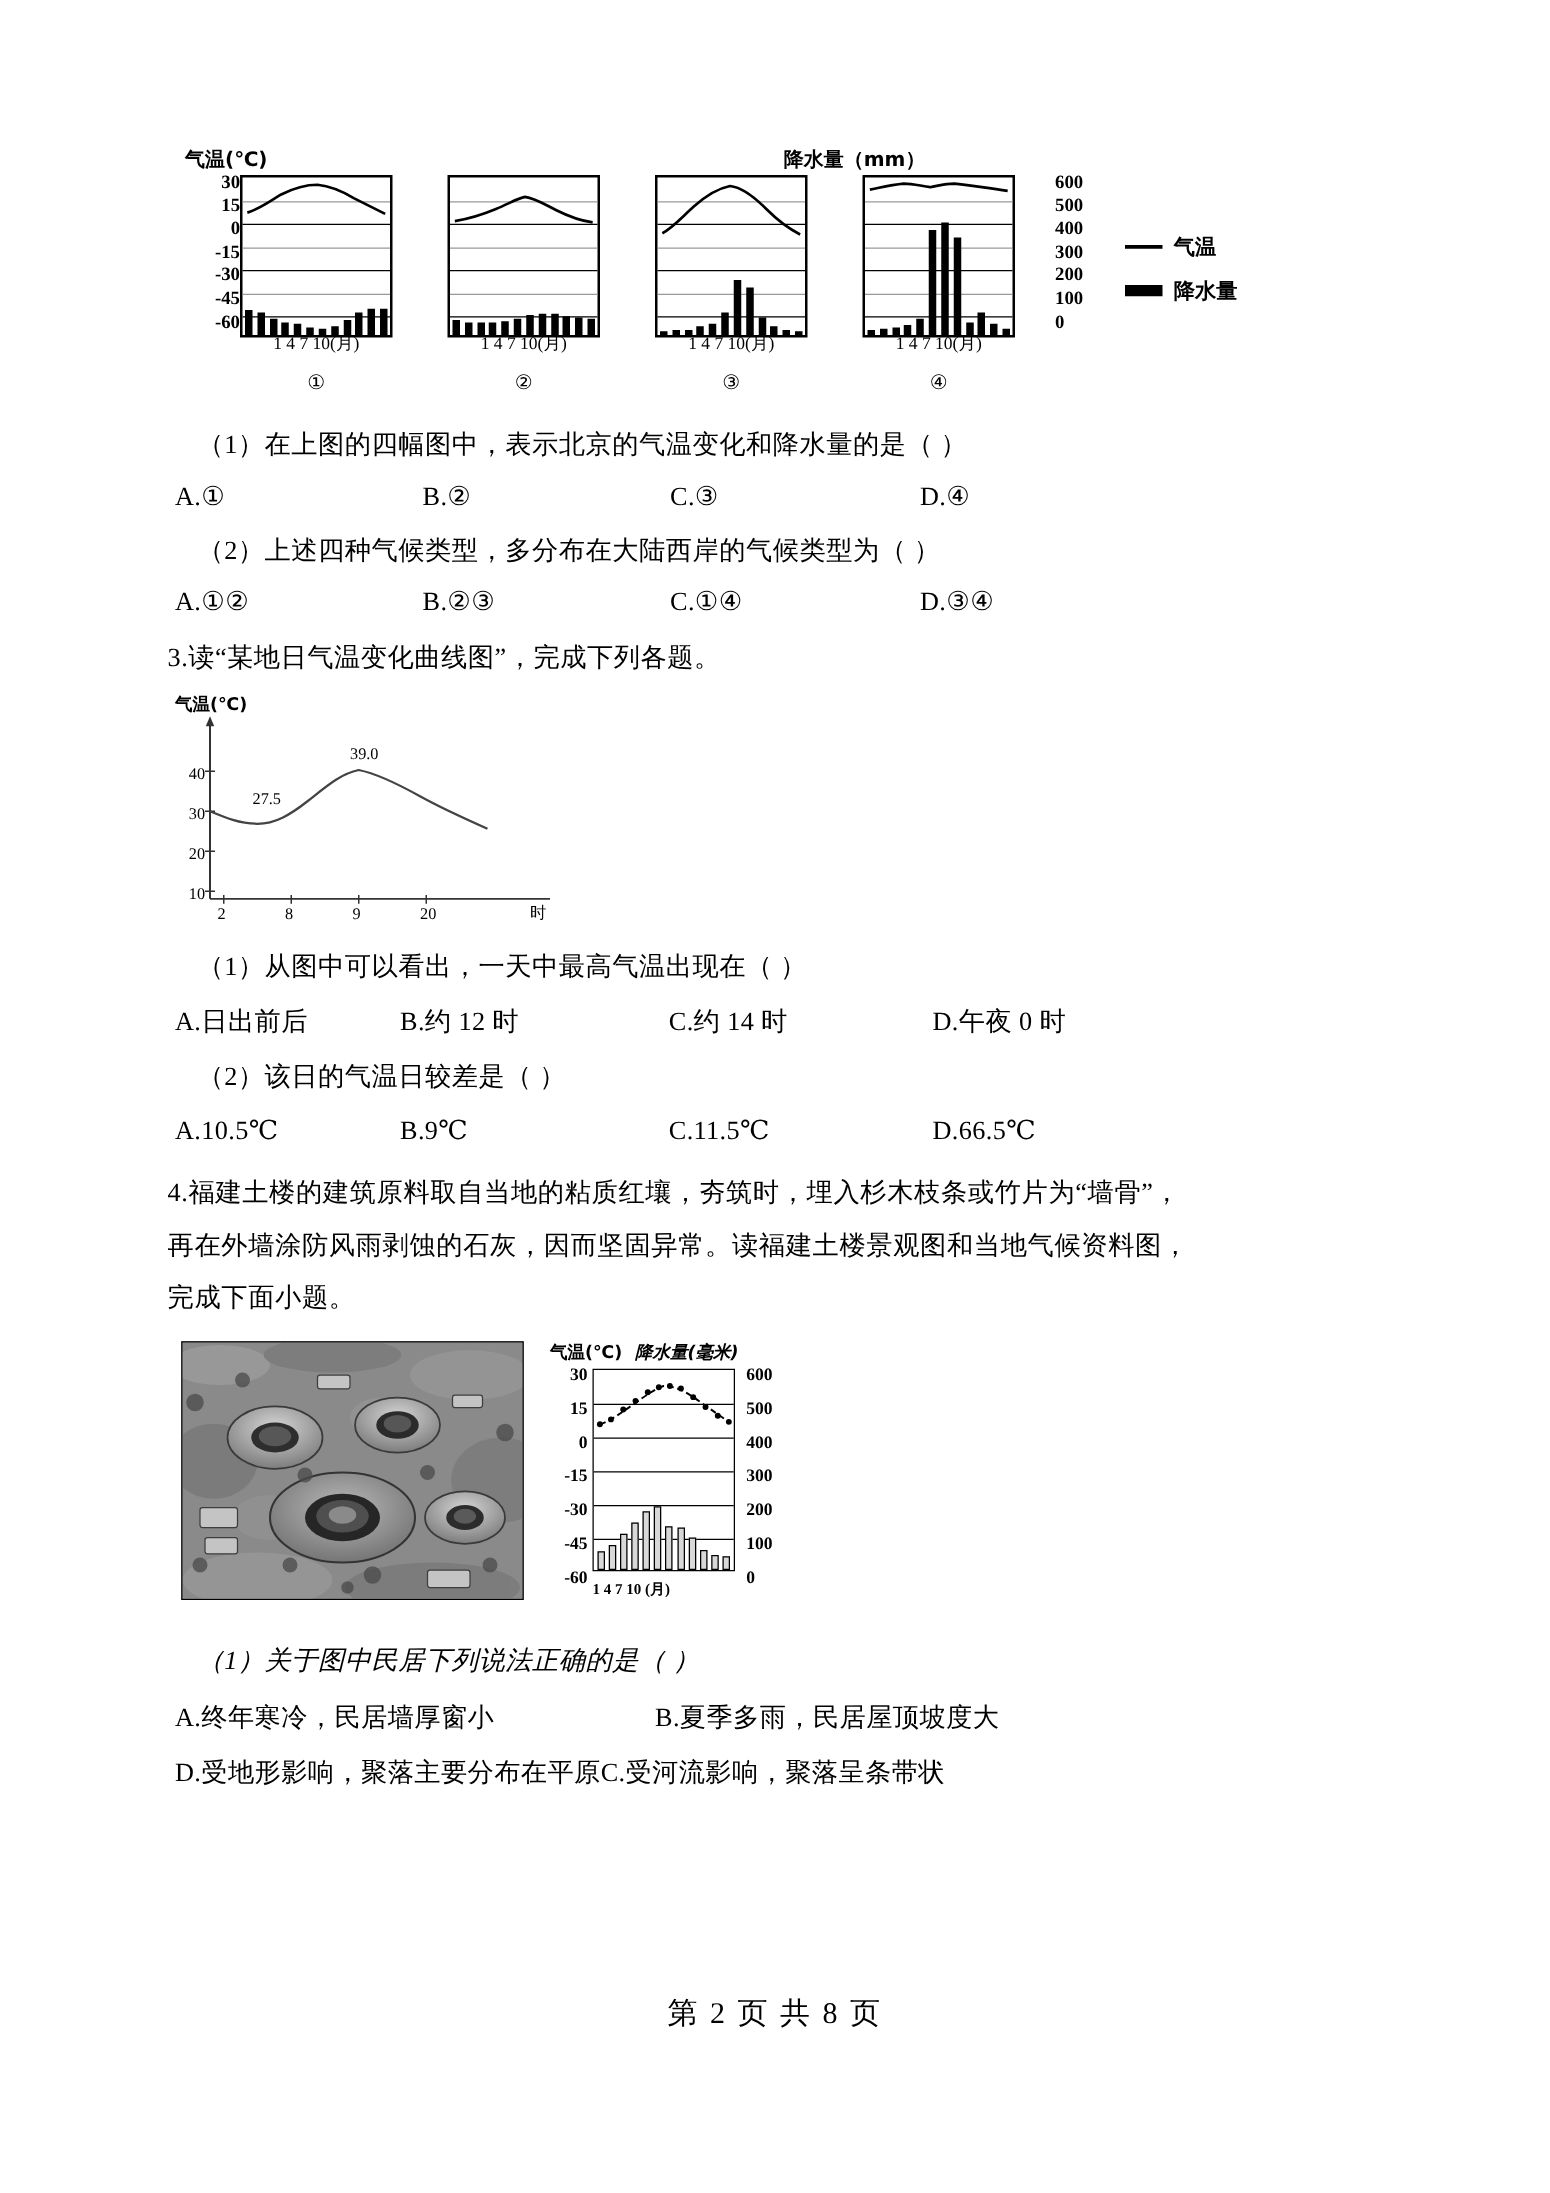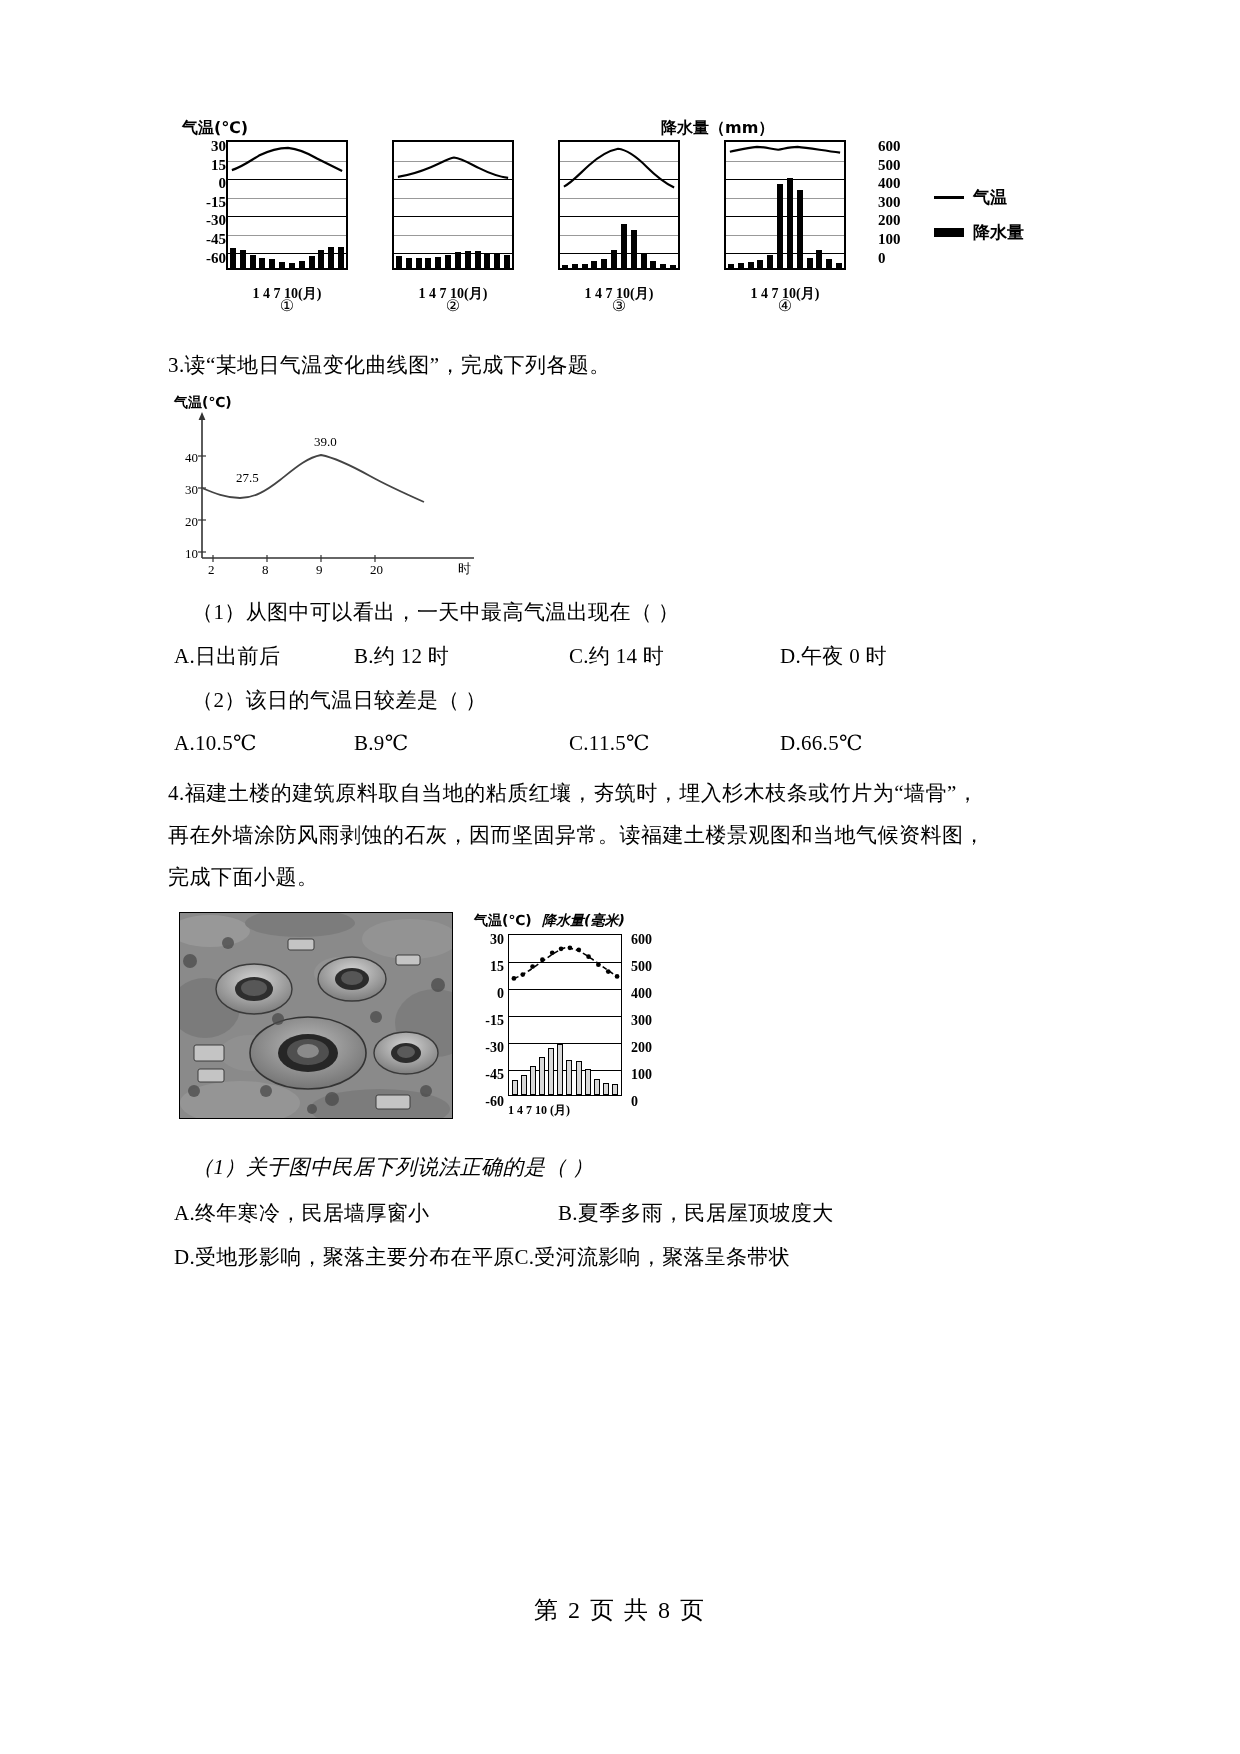"气温(℃)" .content { margin-left: 34px -> none }
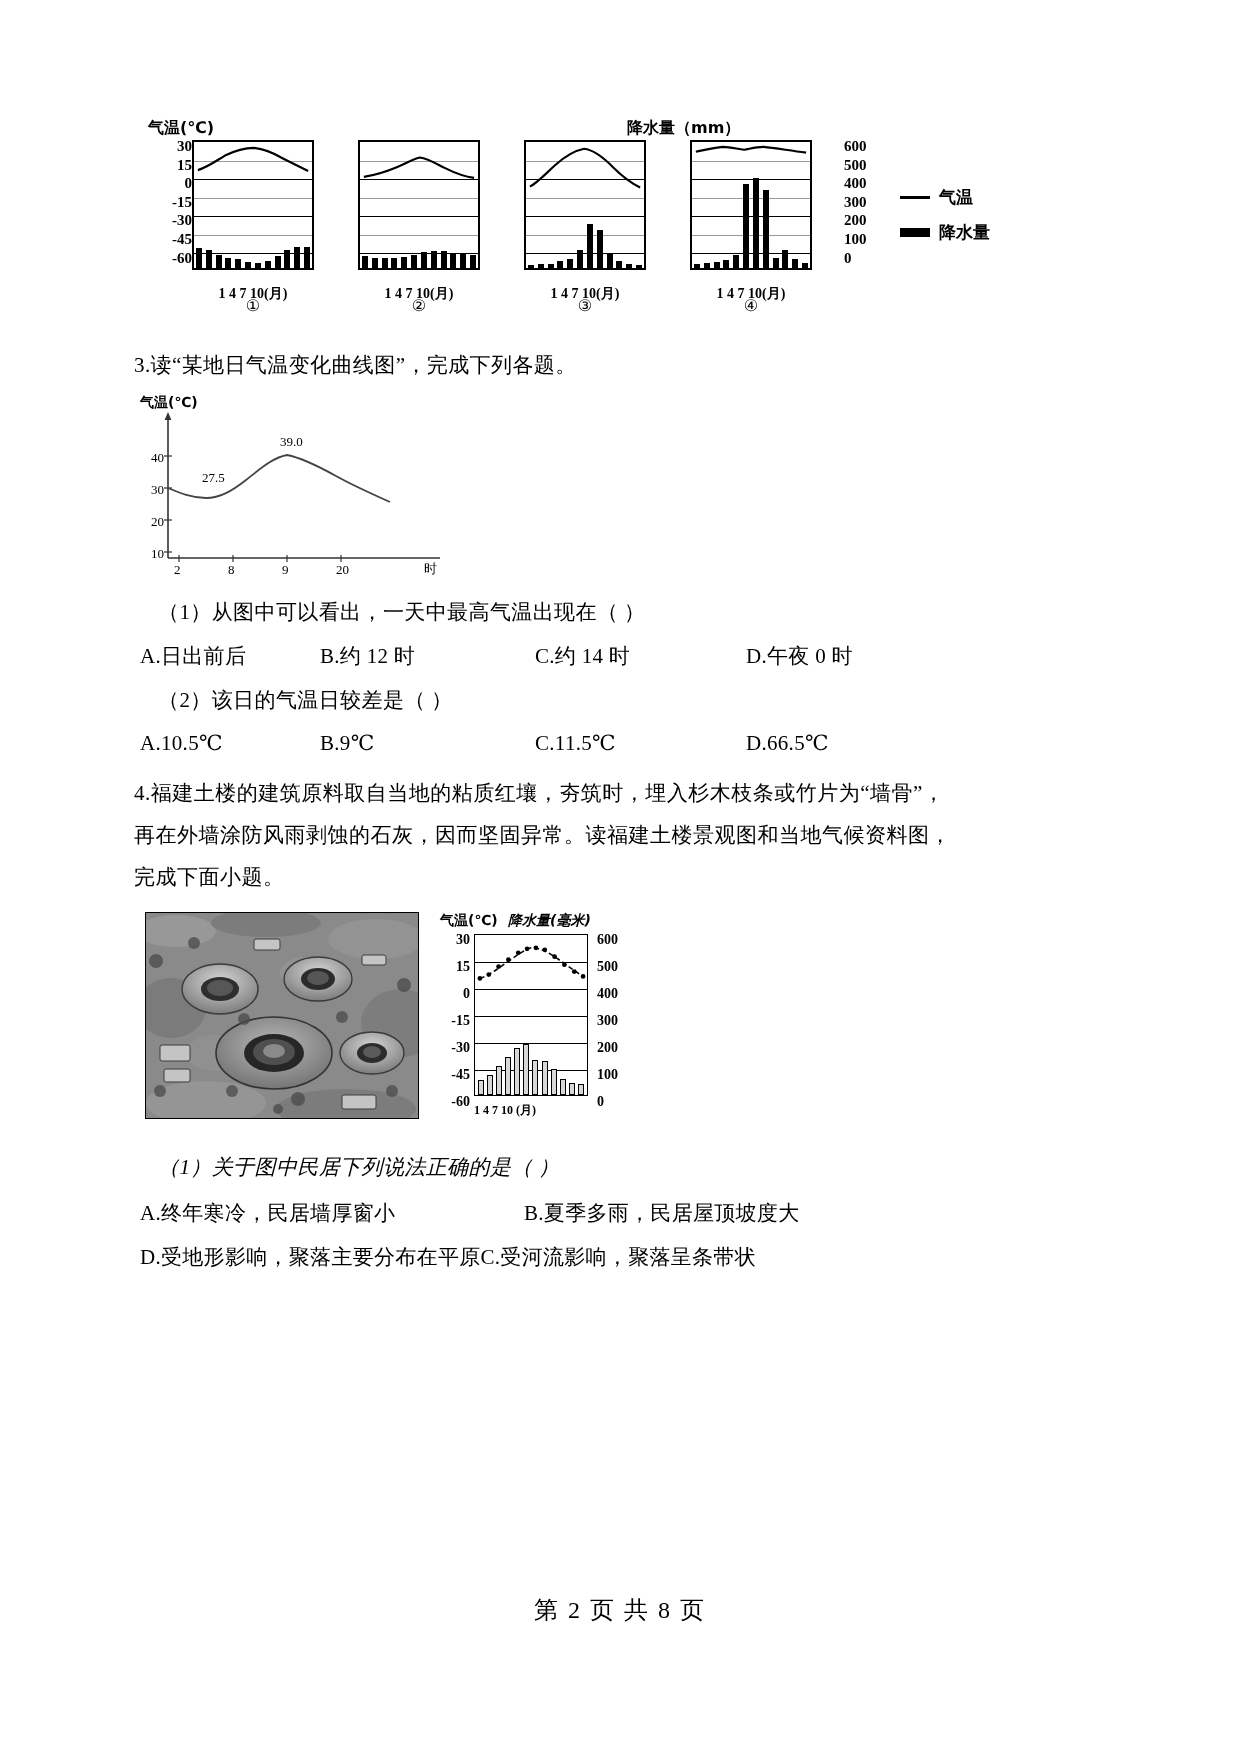"1 4 7 10(月)" .xlab { font-weight: bold -> normal; top: 167px -> 148px }
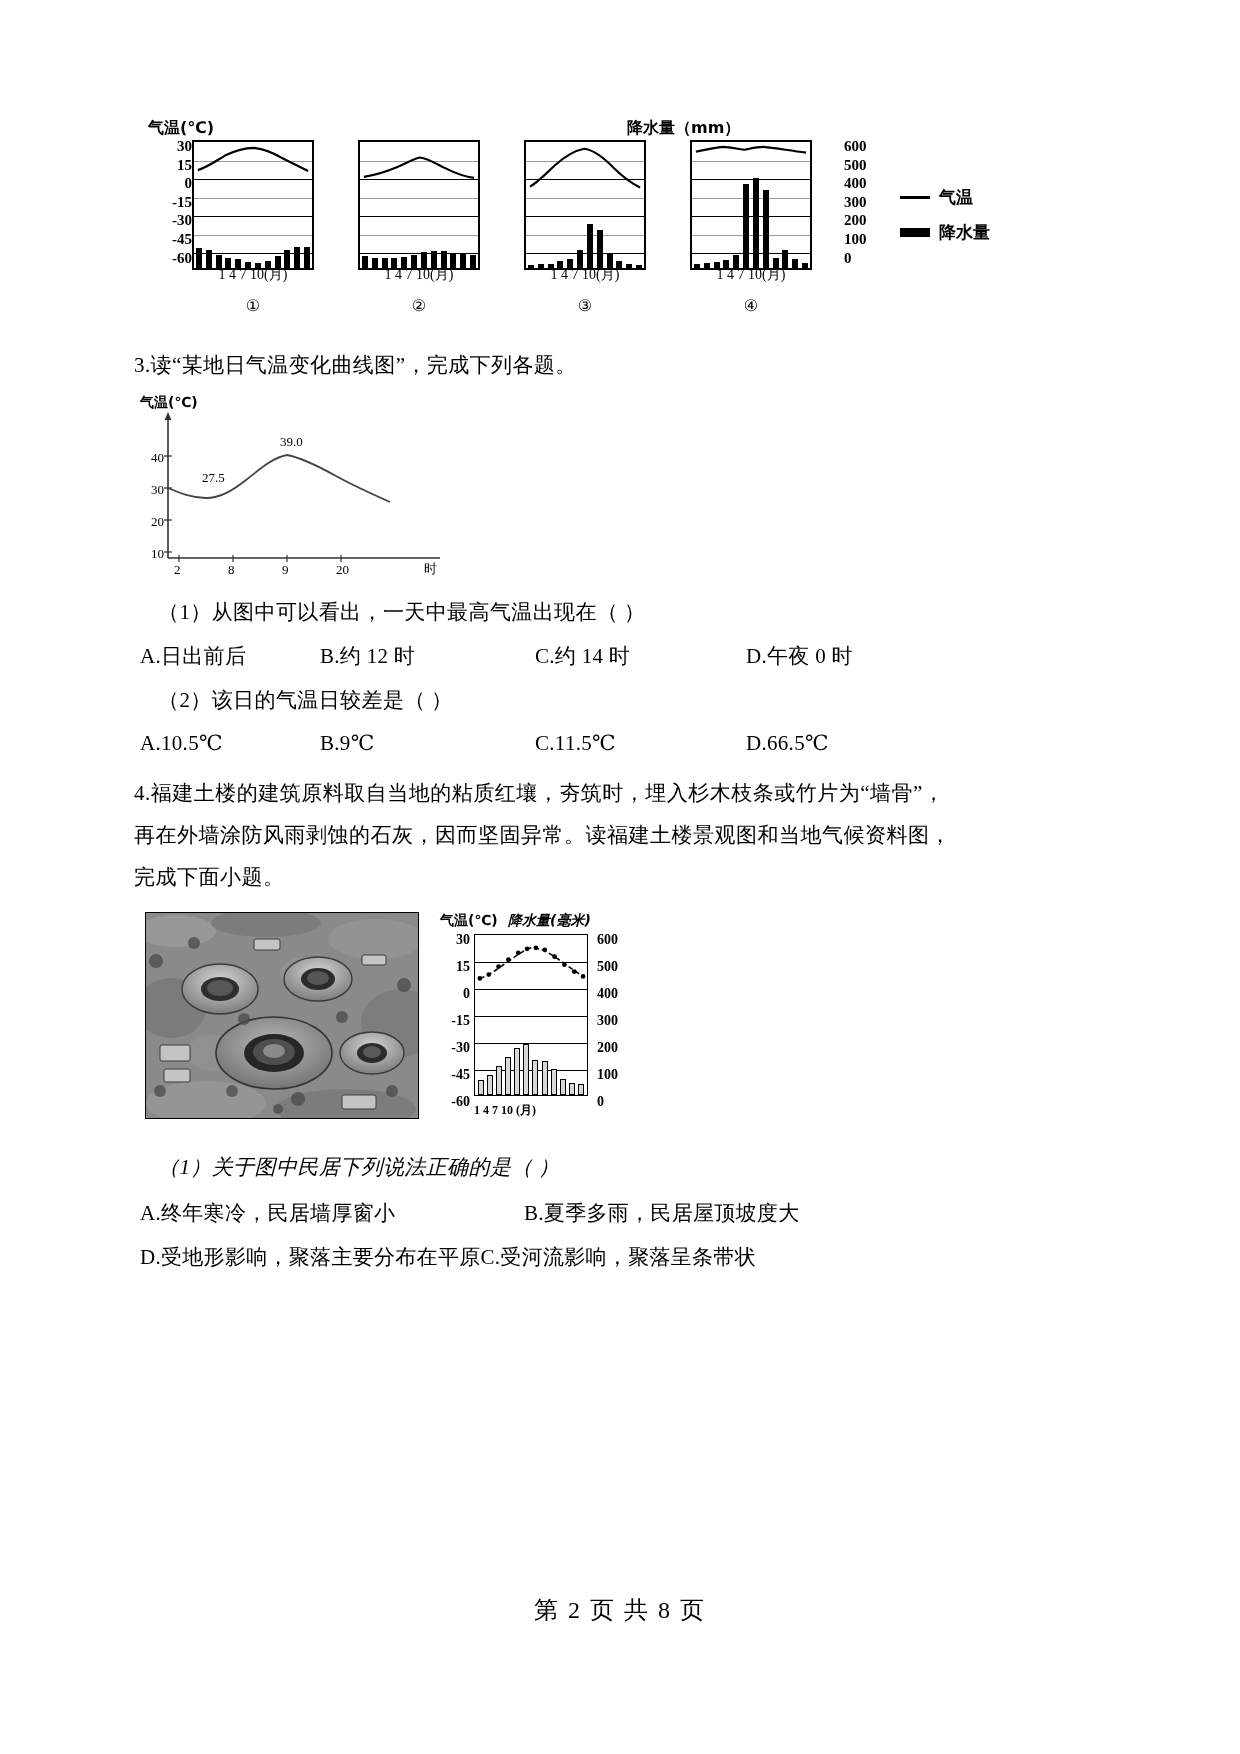"（1）在上图的四幅图中，表示北京的气温变化和降水量的是（ ）" div { html: none -> <div> <div>（1）在上图的四幅图中，表示北京的气温变化和降水量的是（ ）</div> <div> <div>A.①</div> <div>B.②</div> <div>C.③</div> <div>D.④</div> </div> <div>（2）上述四种气候类型，多分布在大陆西岸的气候类型为（ ）</div> <div> <div>A.①②</div> <div>B.②③</div> <div>C.①④</div> <div>D.③④</div> </div> </div> }
